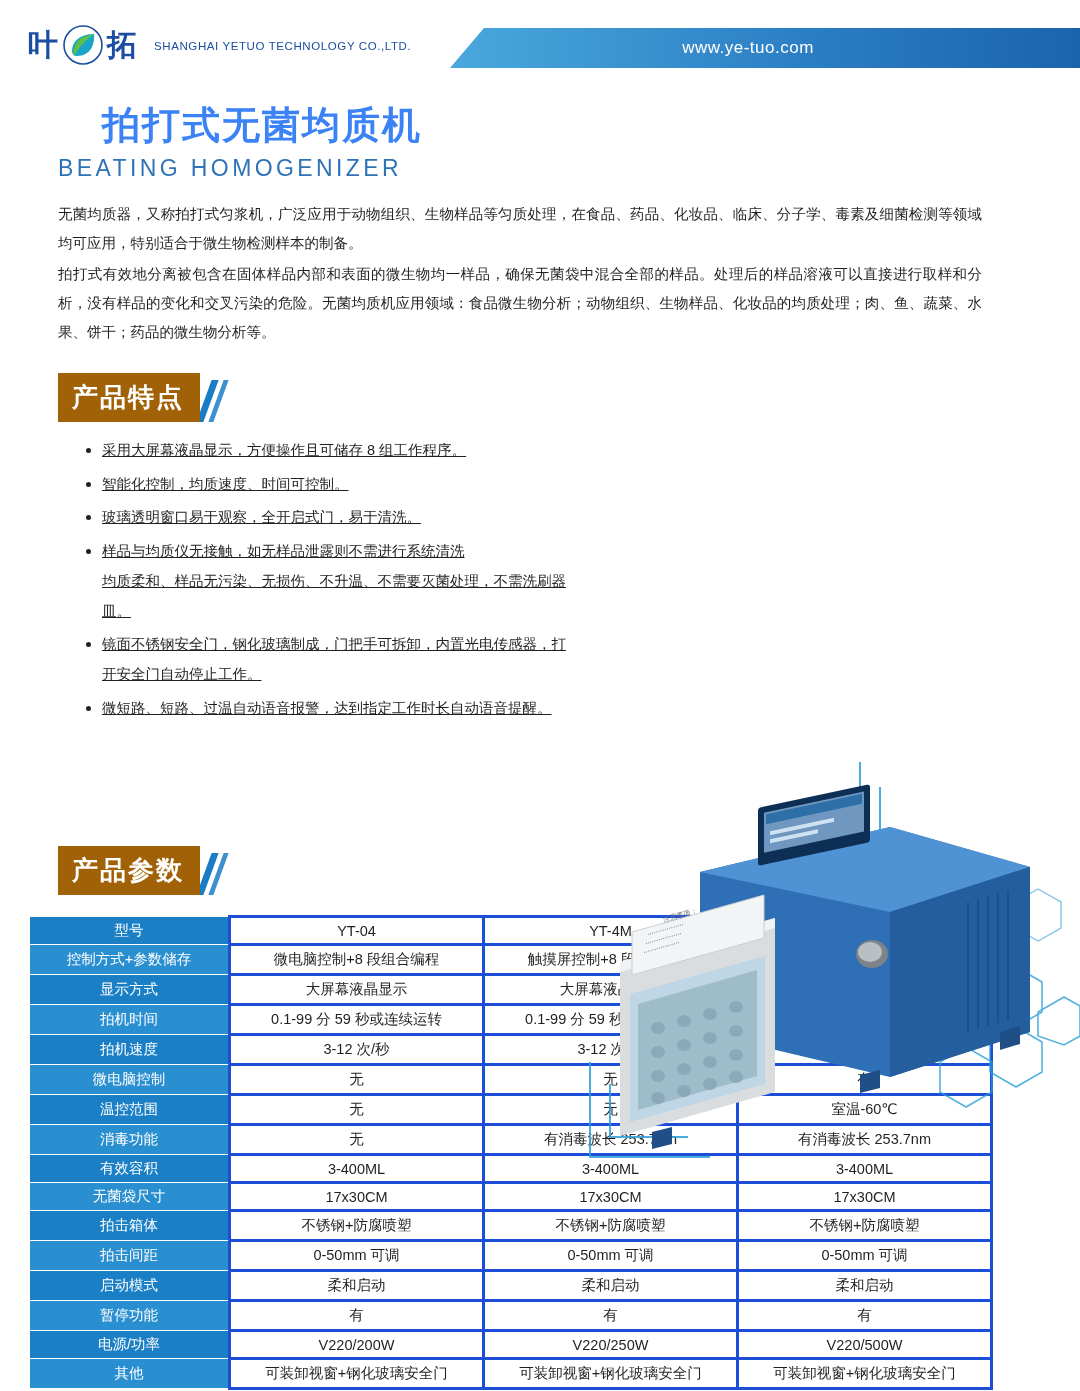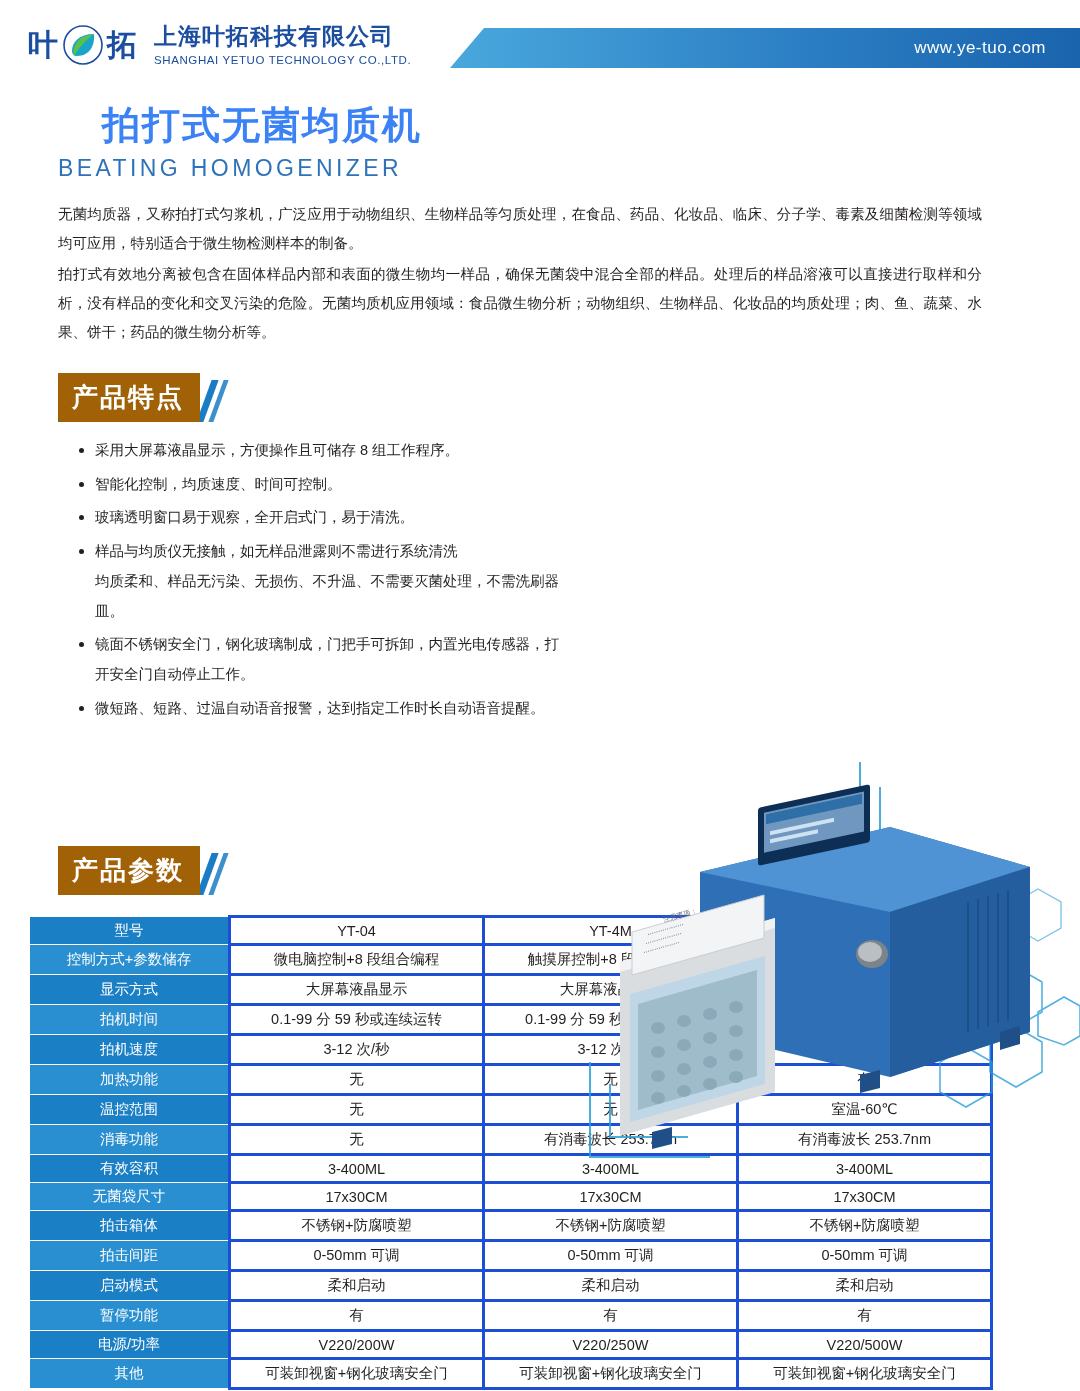"上海叶拓科技有限公司" div.cn { html: <div>上海叶拓科技有限公司</div> -> none }
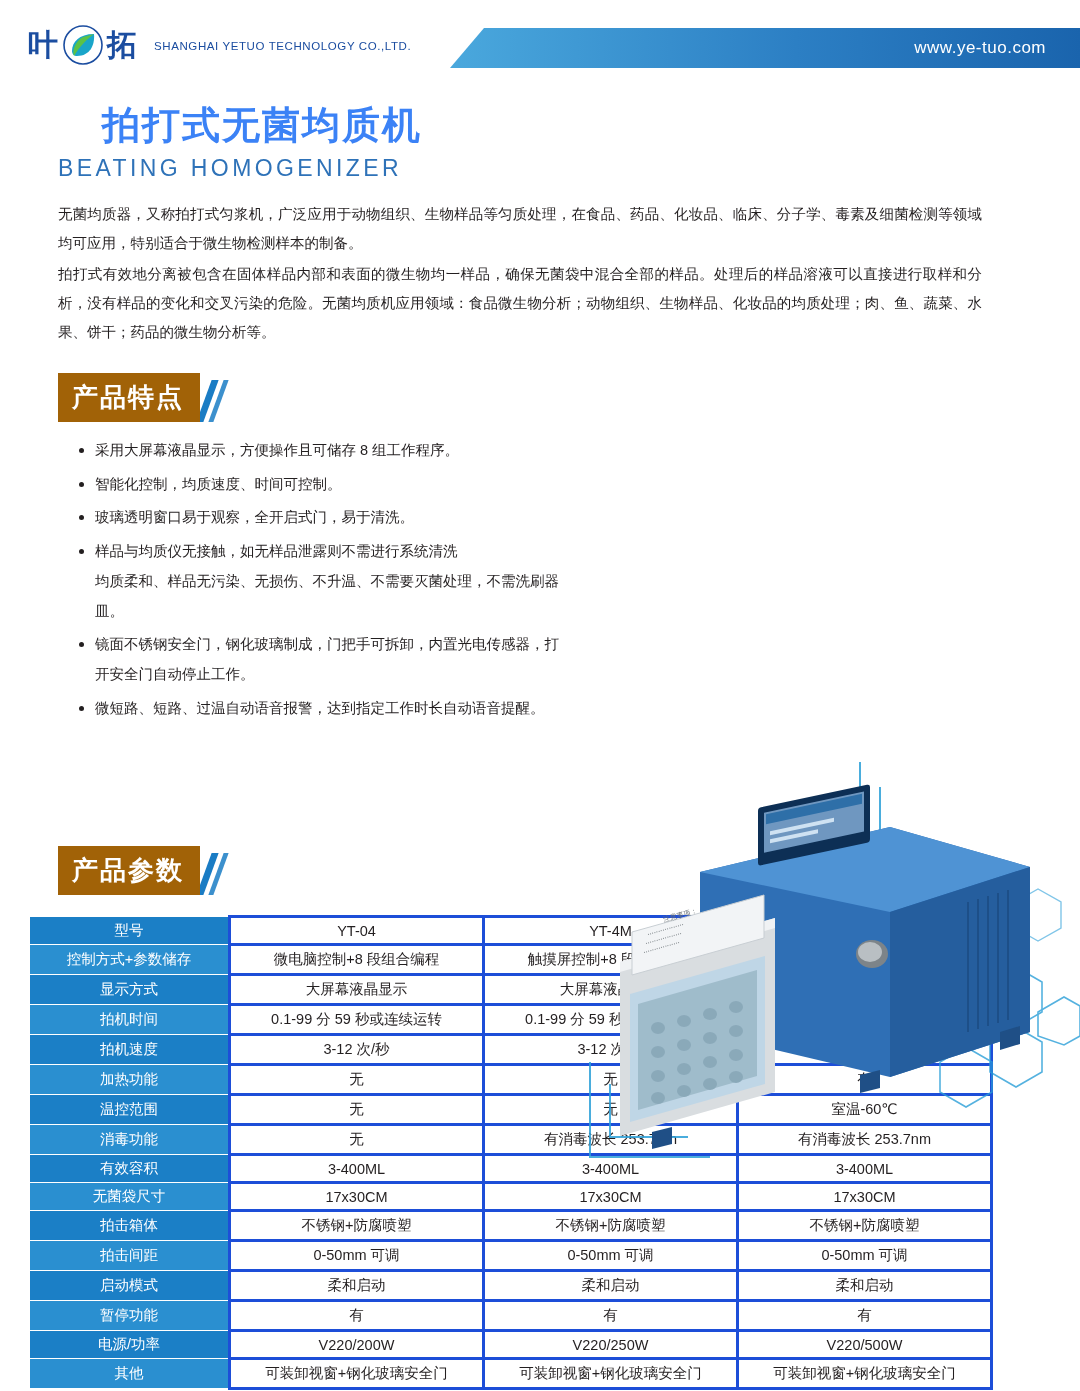"www.ye-tuo.com" .header-bar { justify-content: flex-end -> center }
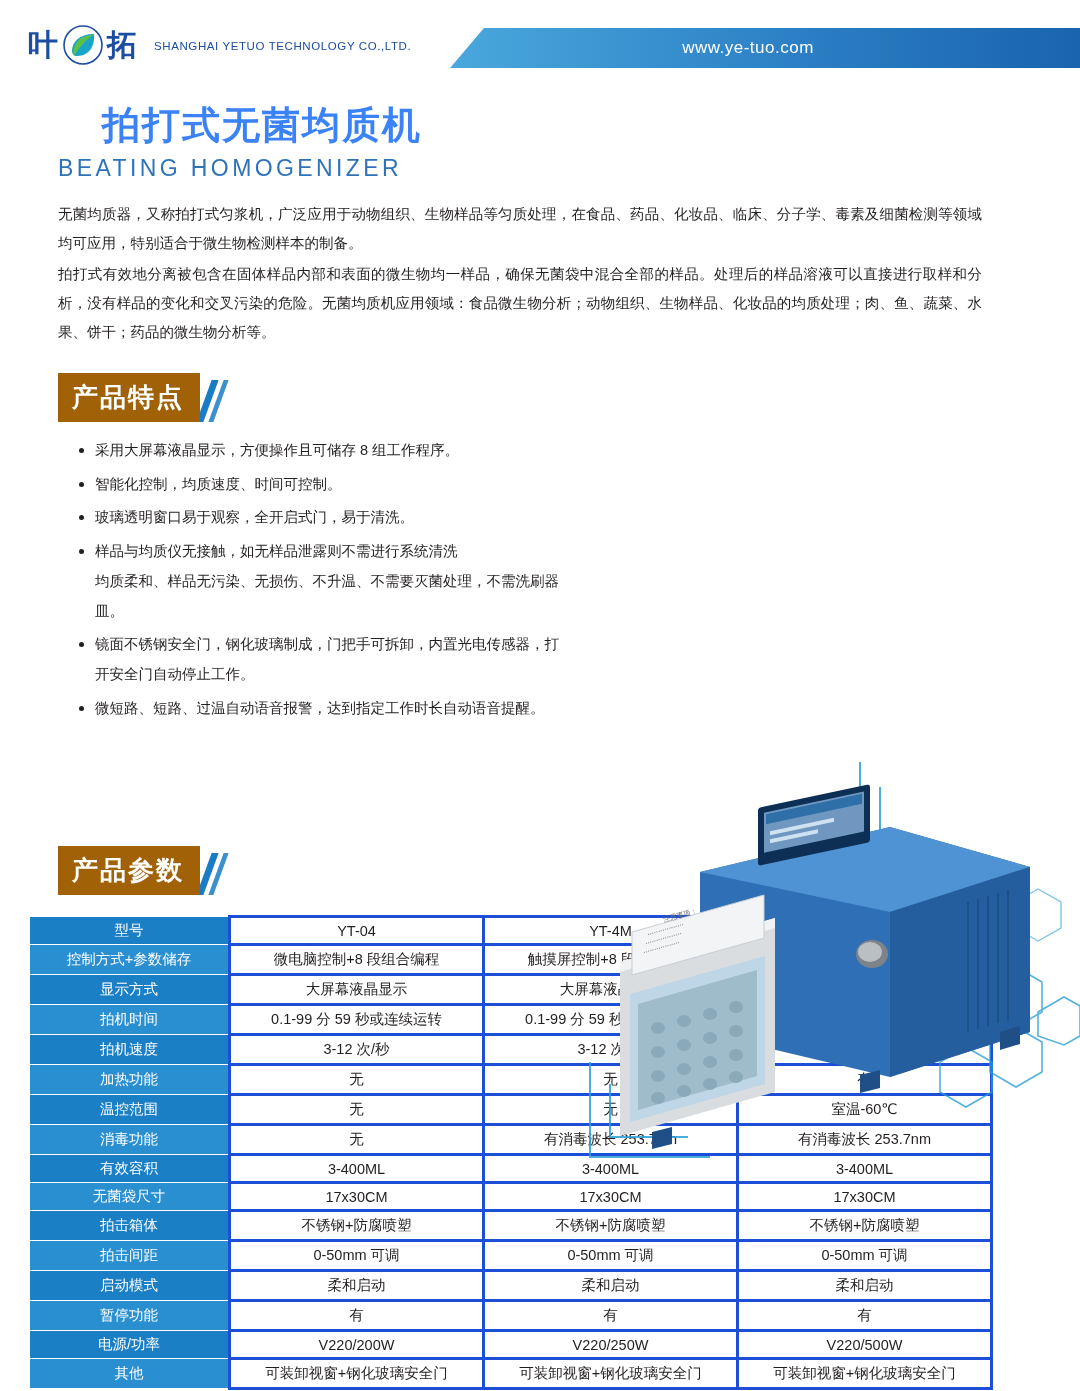"采用大屏幕液晶显示，方便操作且可储存 8 组工作程序。" .features-wrap { padding: 4px 0 0 1px -> 4px 0 0 8px; text-decoration: none -> underline }
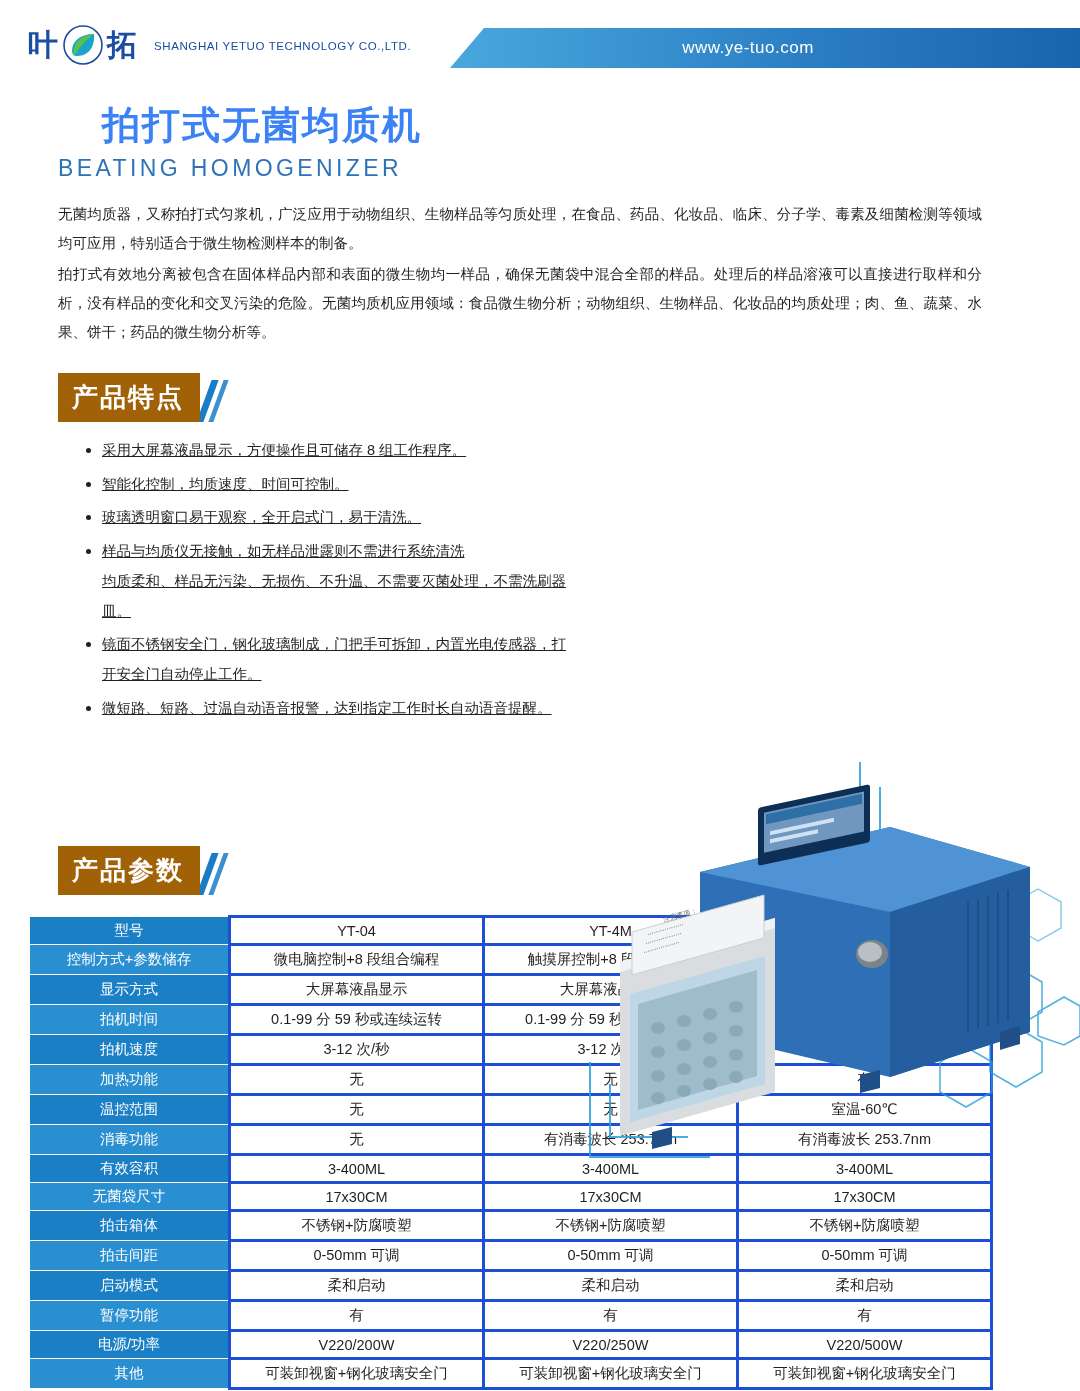"加热功能" td.lbl { text: 加热功能 -> 微电脑控制 }
